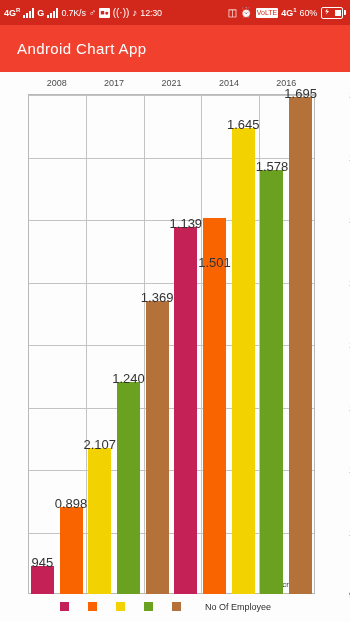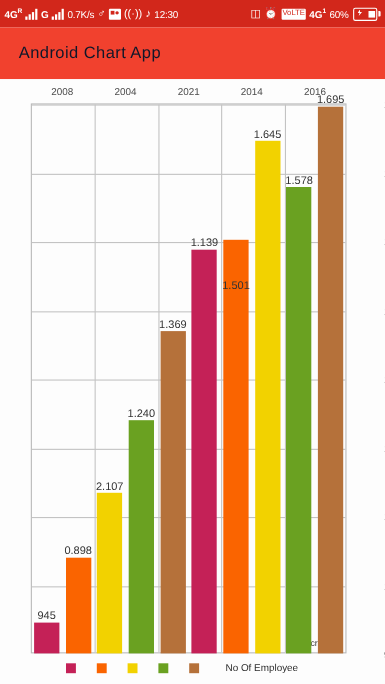"Android Chart App" .app-title { color: #0f172a -> #ffffff }
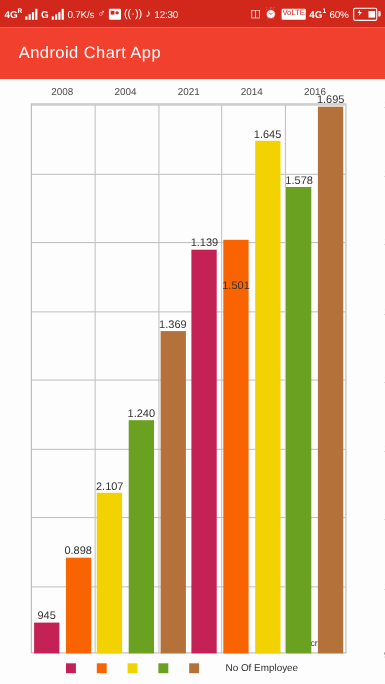"2004" div.tick { text: 2004 -> 2017 }
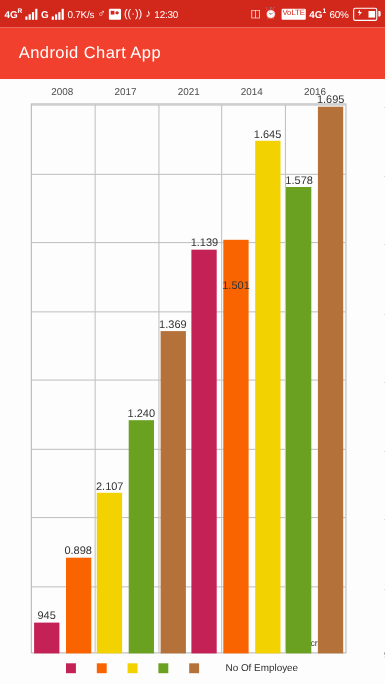"1.695" .bar-label { font-size: 10px -> 13px }
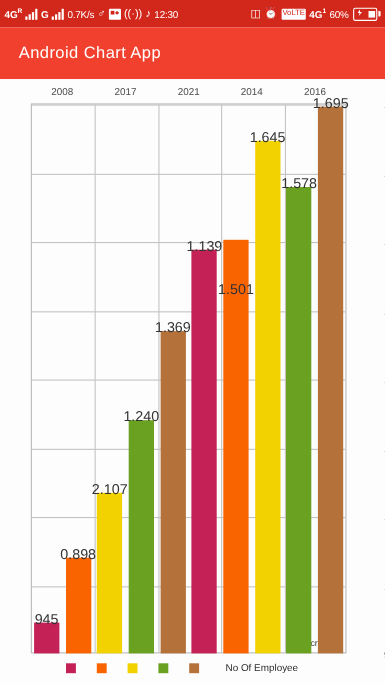"No Of Employee" .legend { align-items: flex-end -> flex-start }
